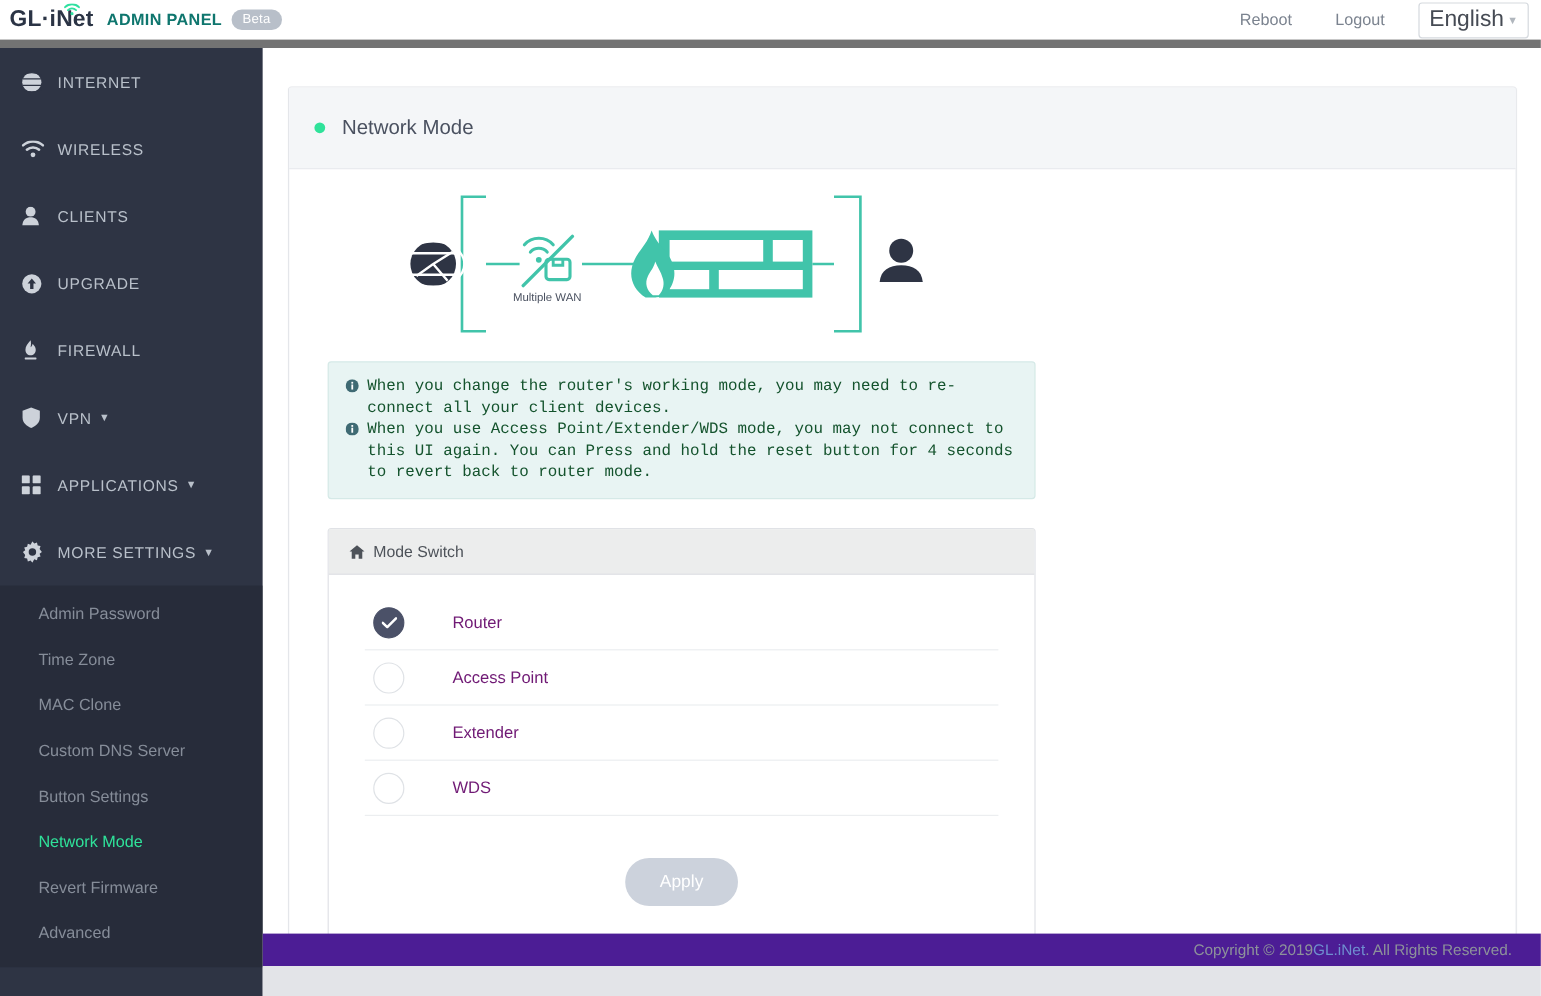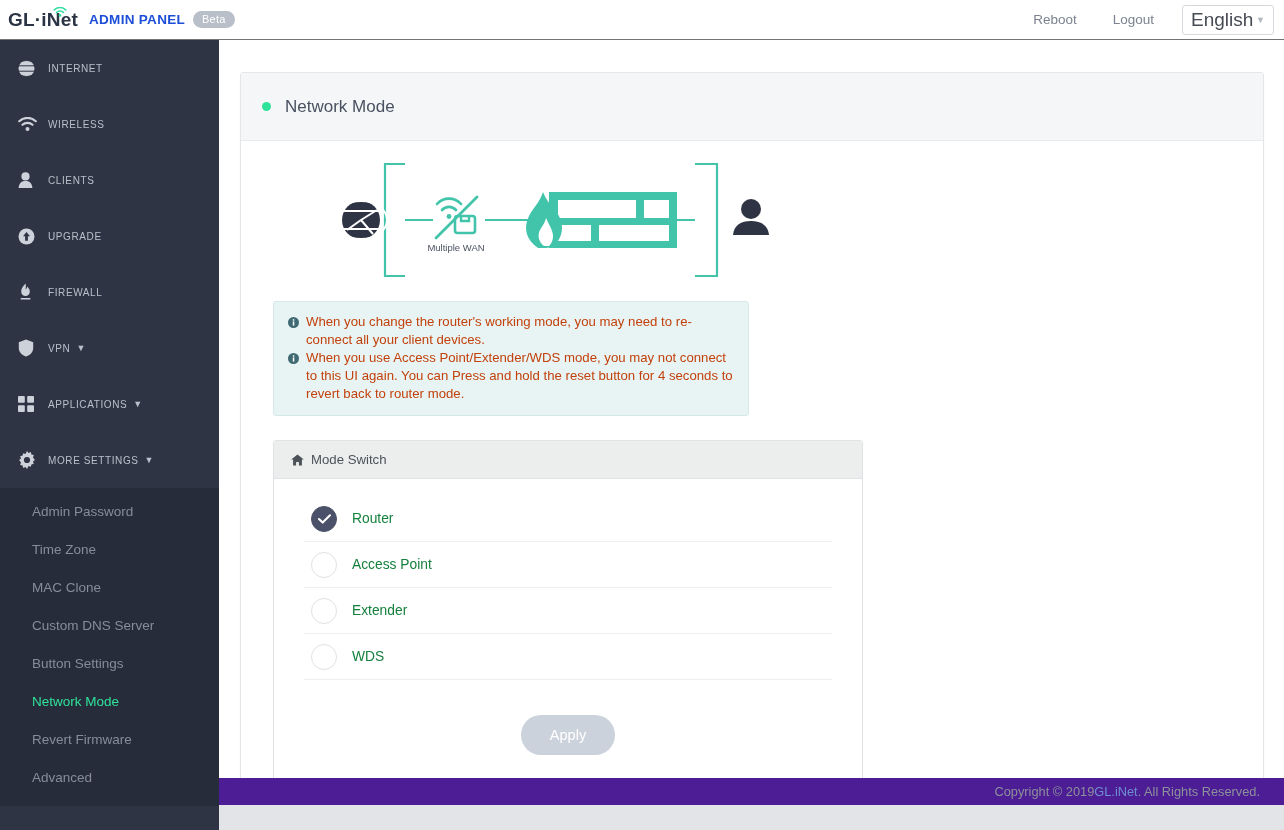"GL·iNet" .topbar { border-bottom: 1px solid #737373 -> 7px solid #737373 }
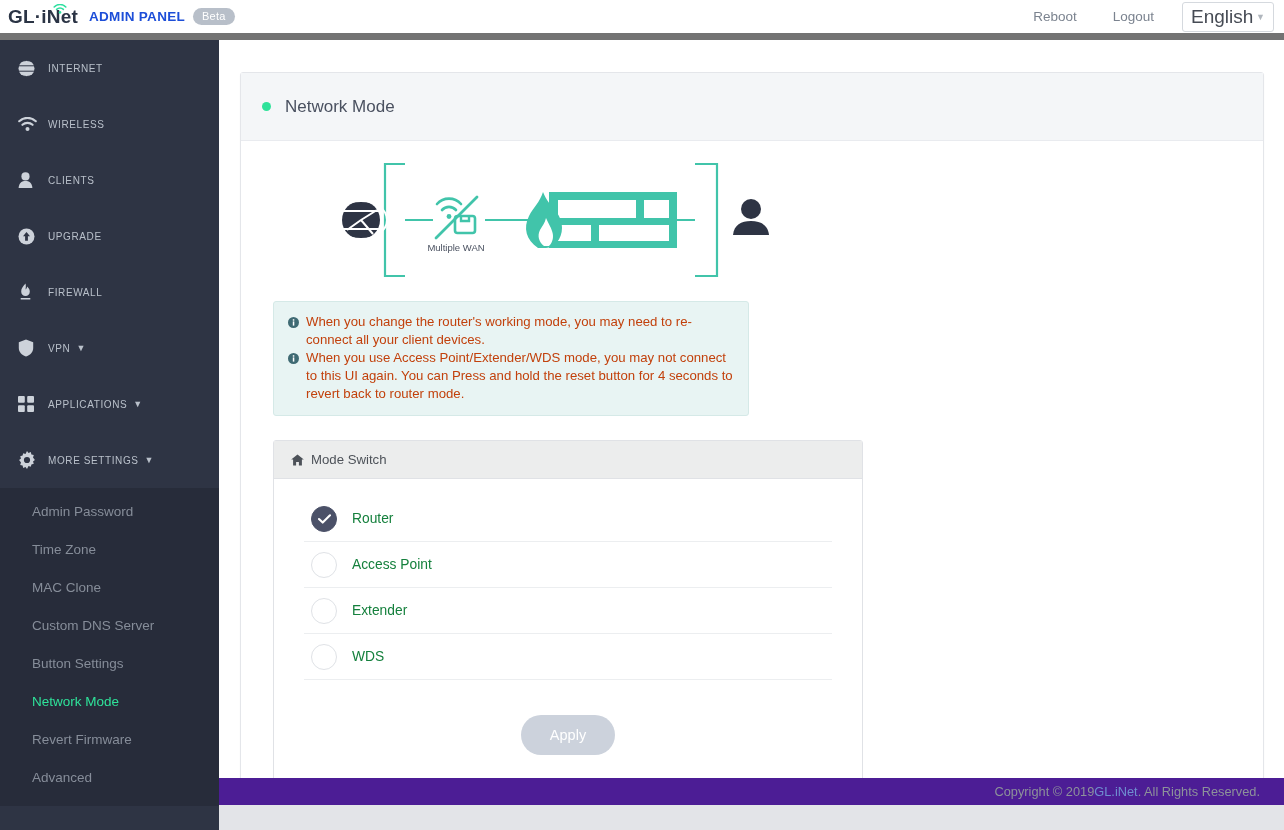"ADMIN PANEL" .brand-sub { color: #1d4ed8 -> #0f766e }
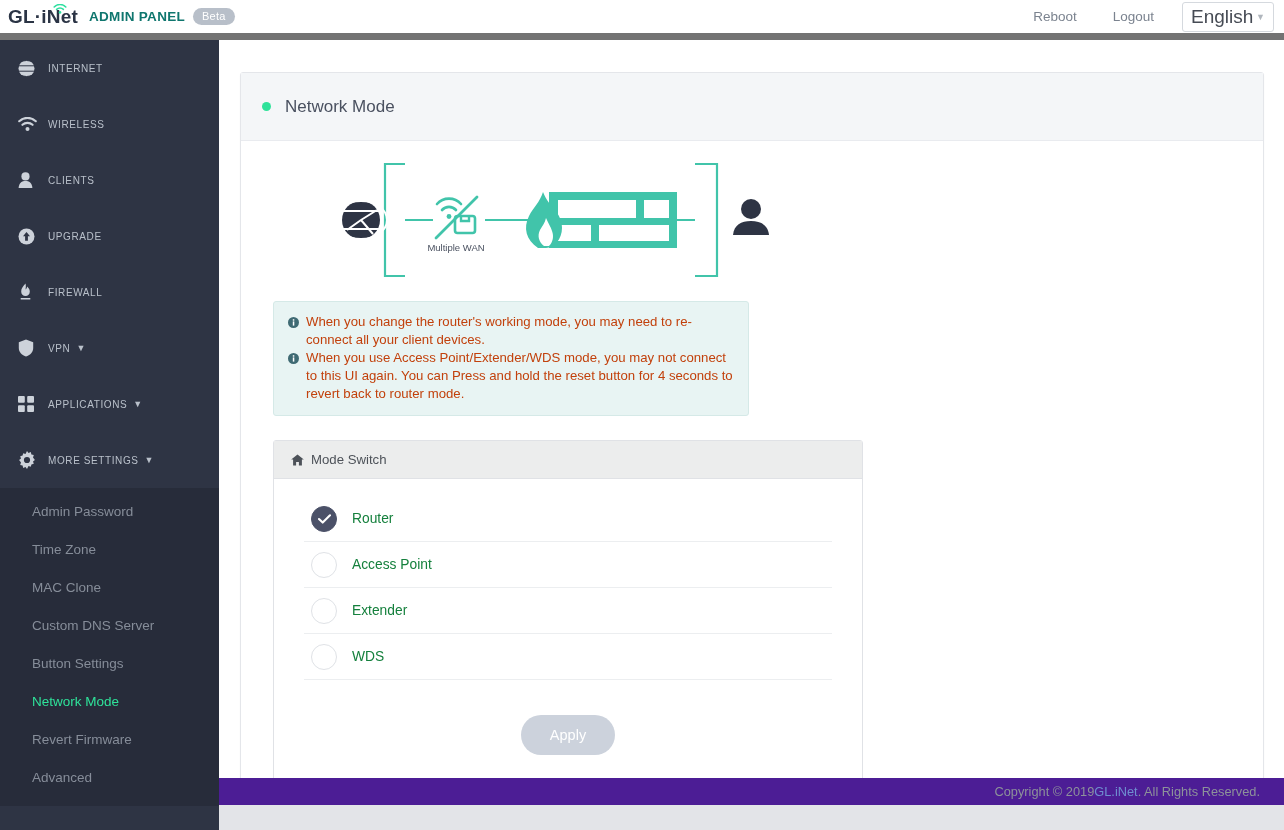"INTERNET" .nav-label { font-size: 10px -> 13px }
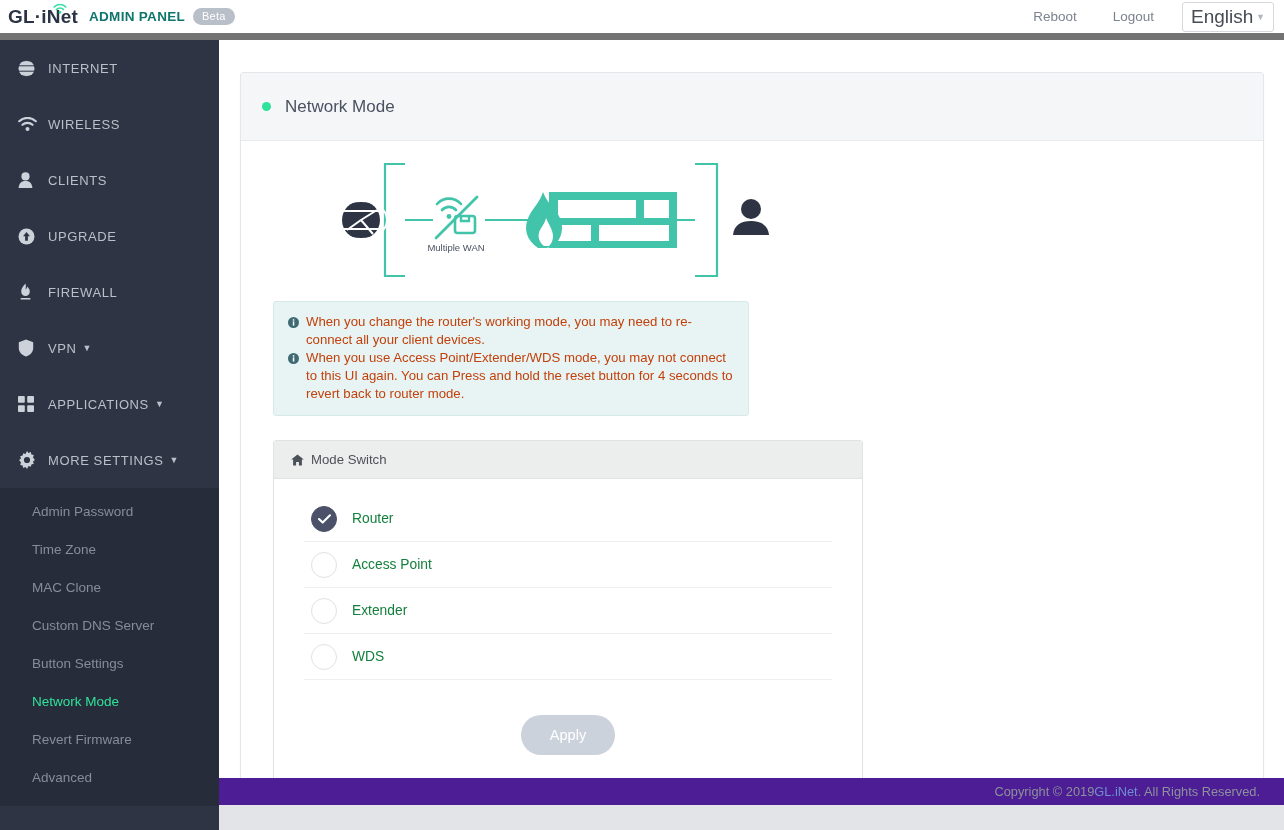"When you change the router's" .notice { color: #c2410c -> #14532d; font-family: none -> Liberation Mono, monospace; width: 476px -> 590px }
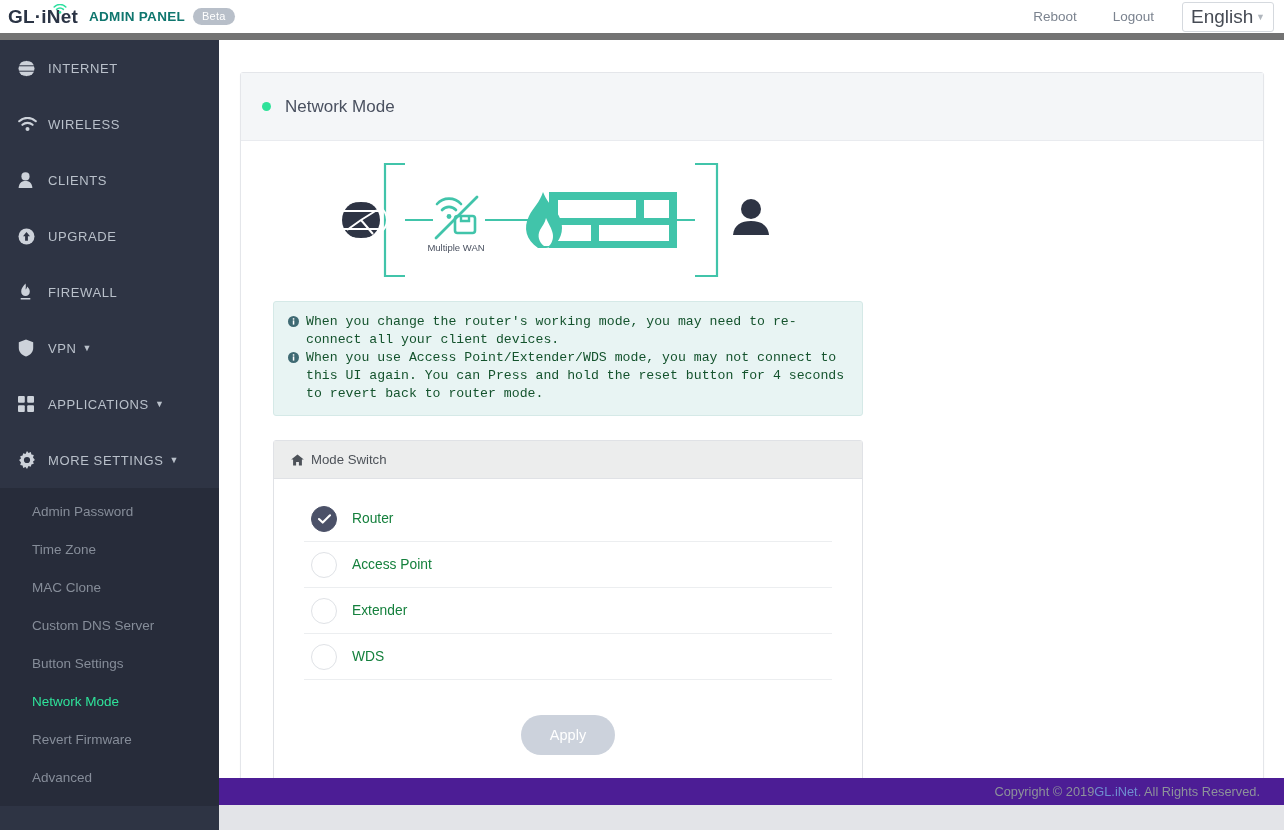"Router" .mode-label { color: #15803d -> #701a75; margin-left: 15px -> 40px }
